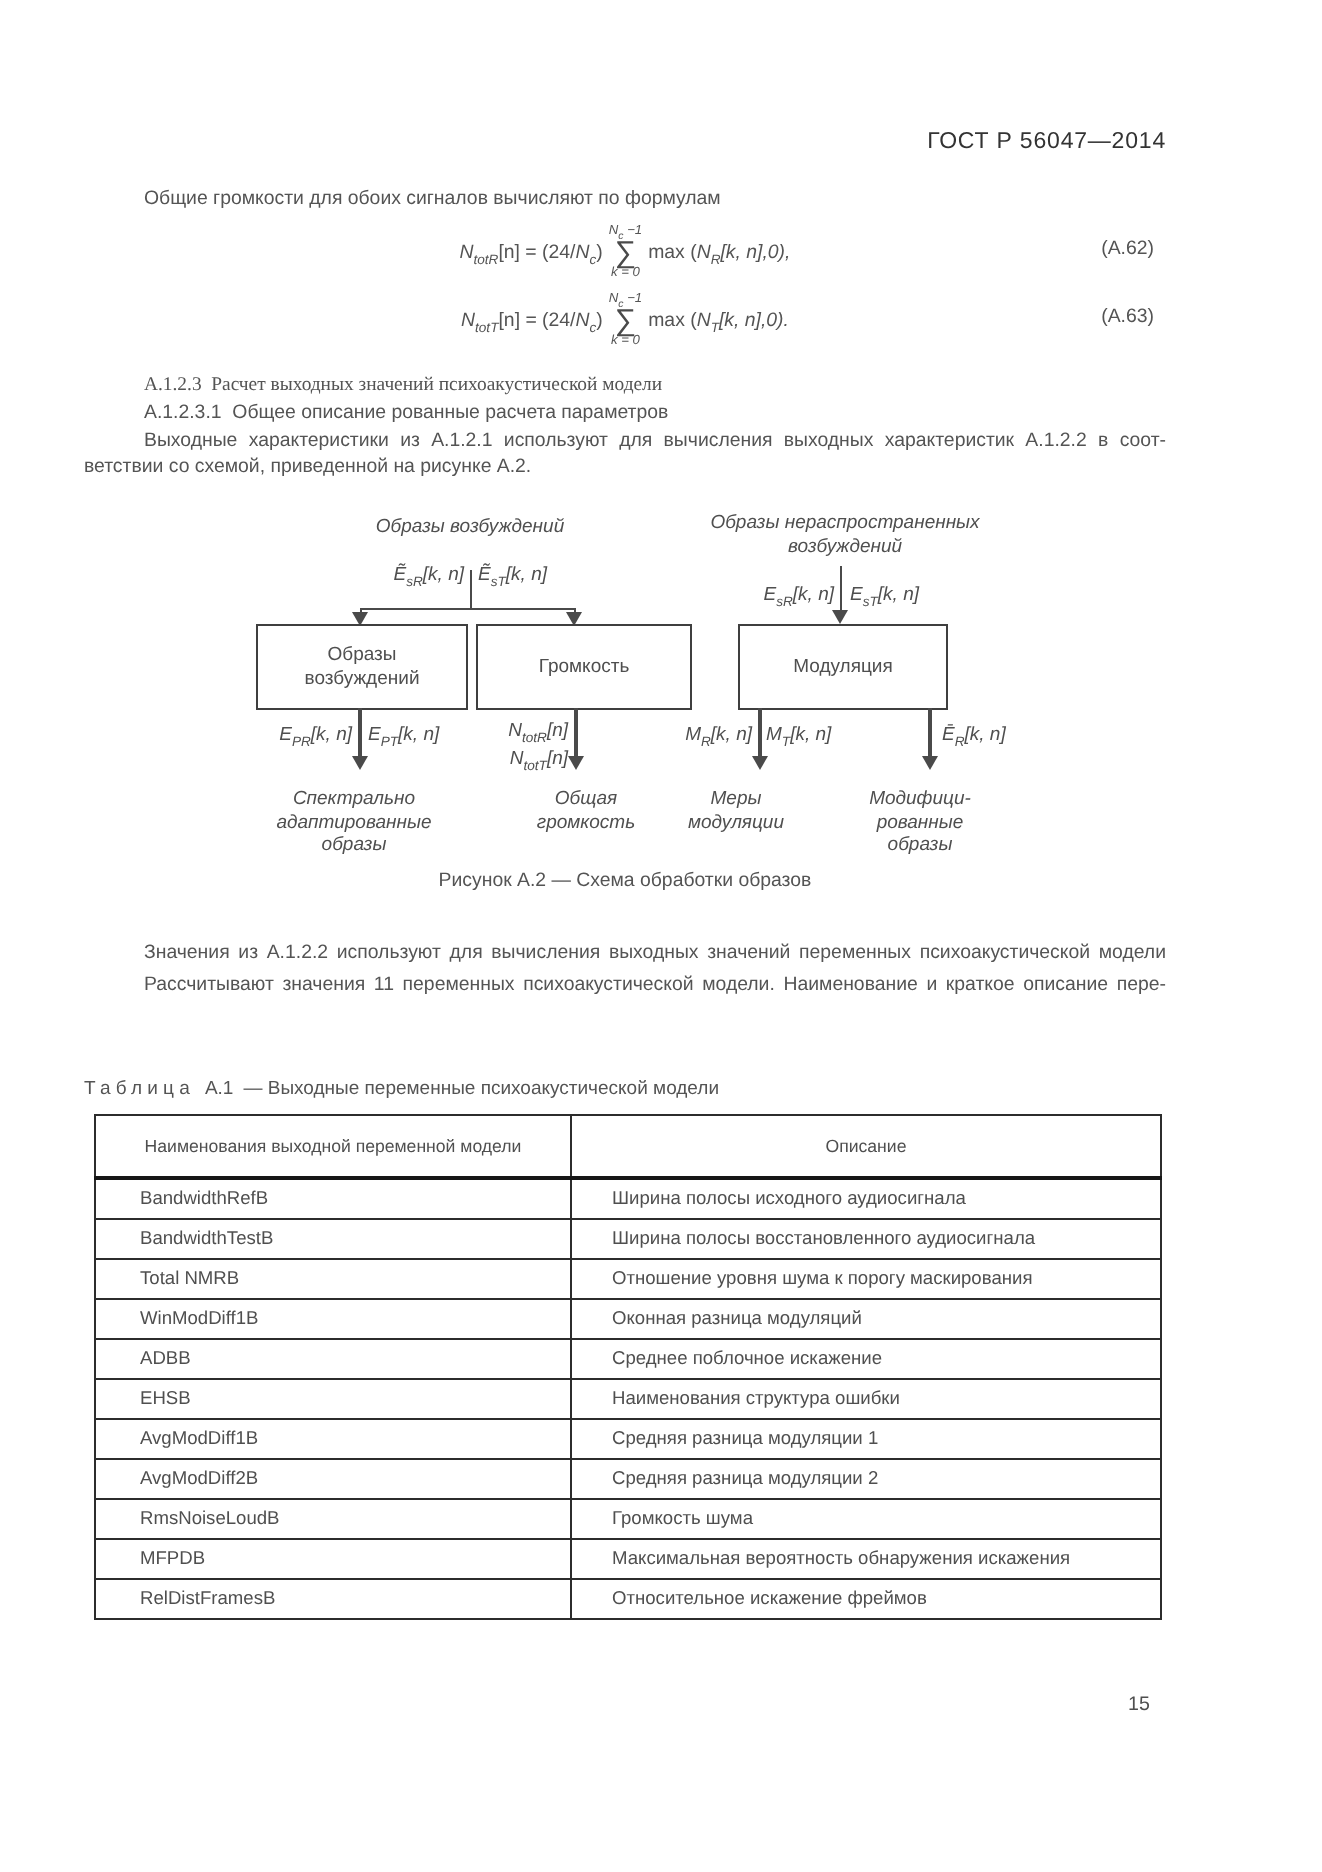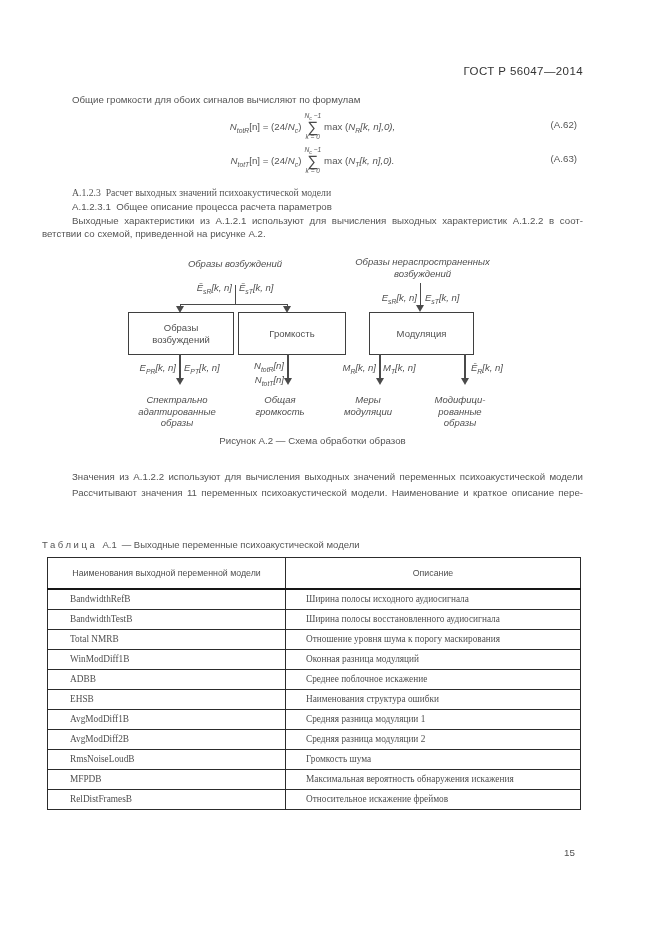"А.1.2.3.1 Общее описание процесса" div.pre { text: процесса -> рованные }
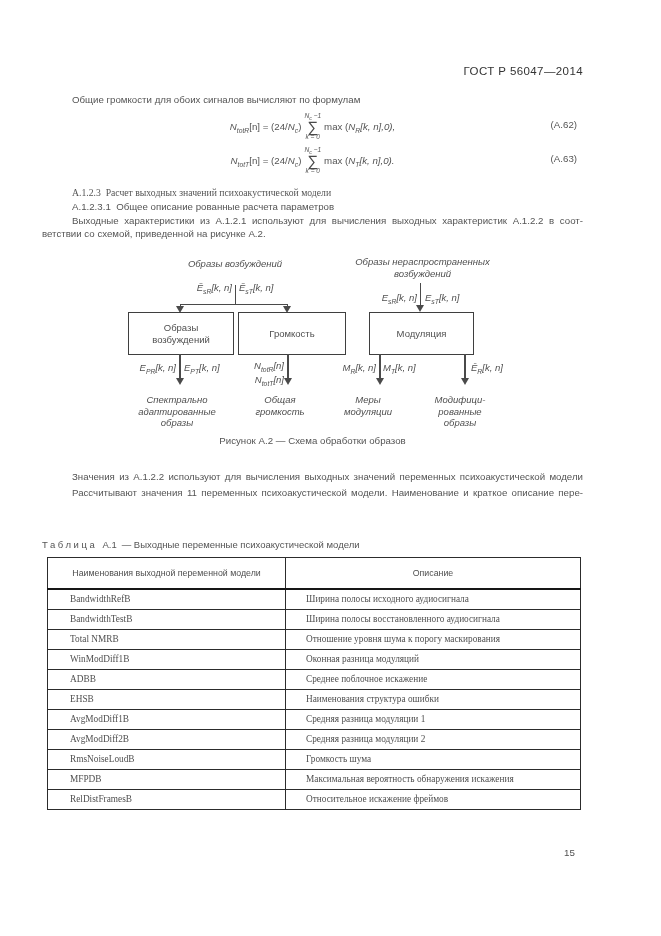"Общая" div.abs { left: 188px -> 201px }
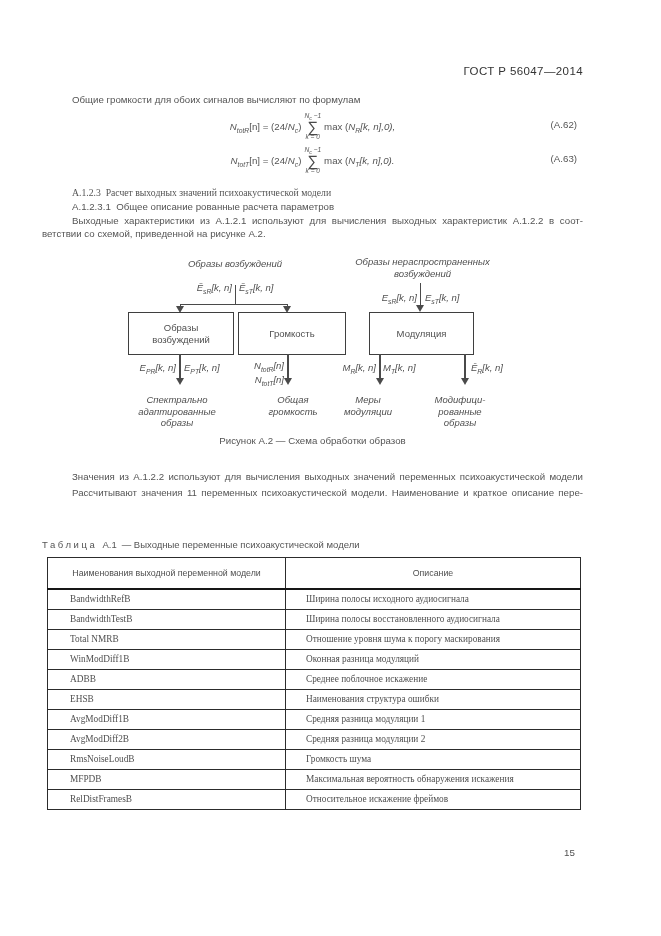"BandwidthRefB" table.vars td { font-family: Liberation Serif, serif -> none }
